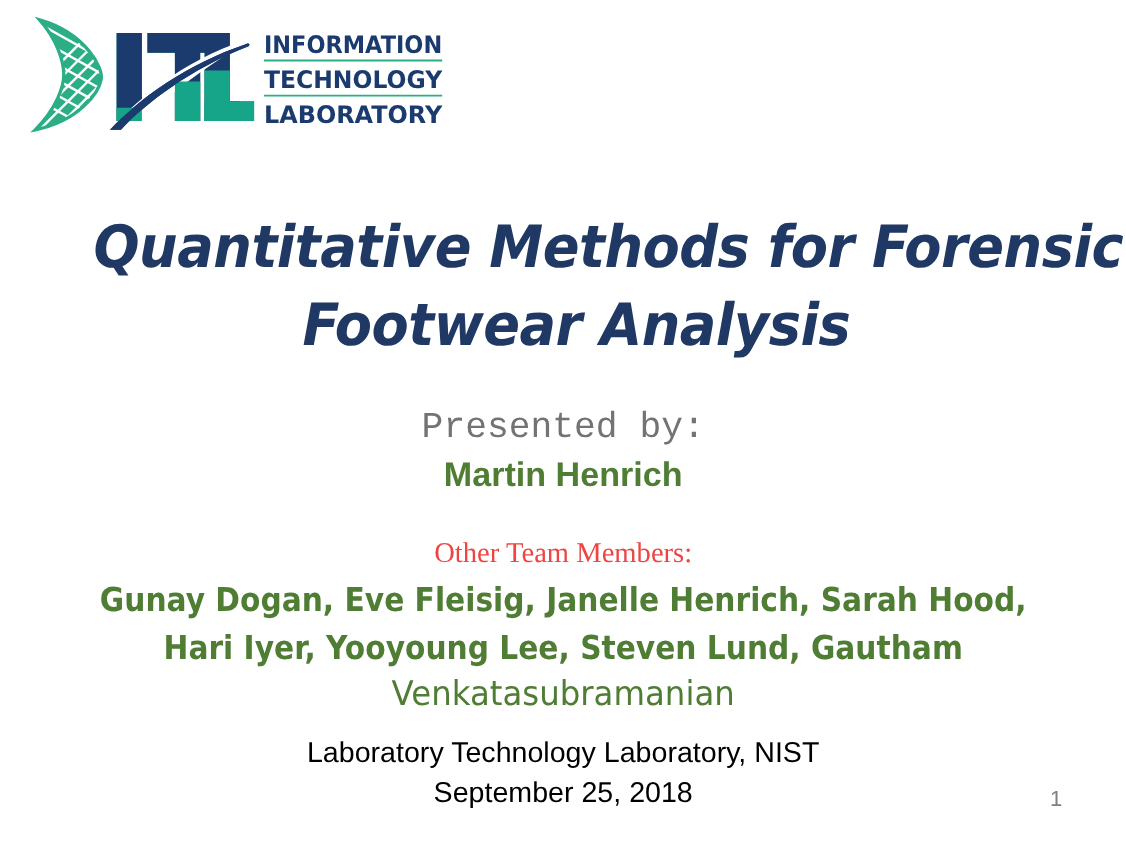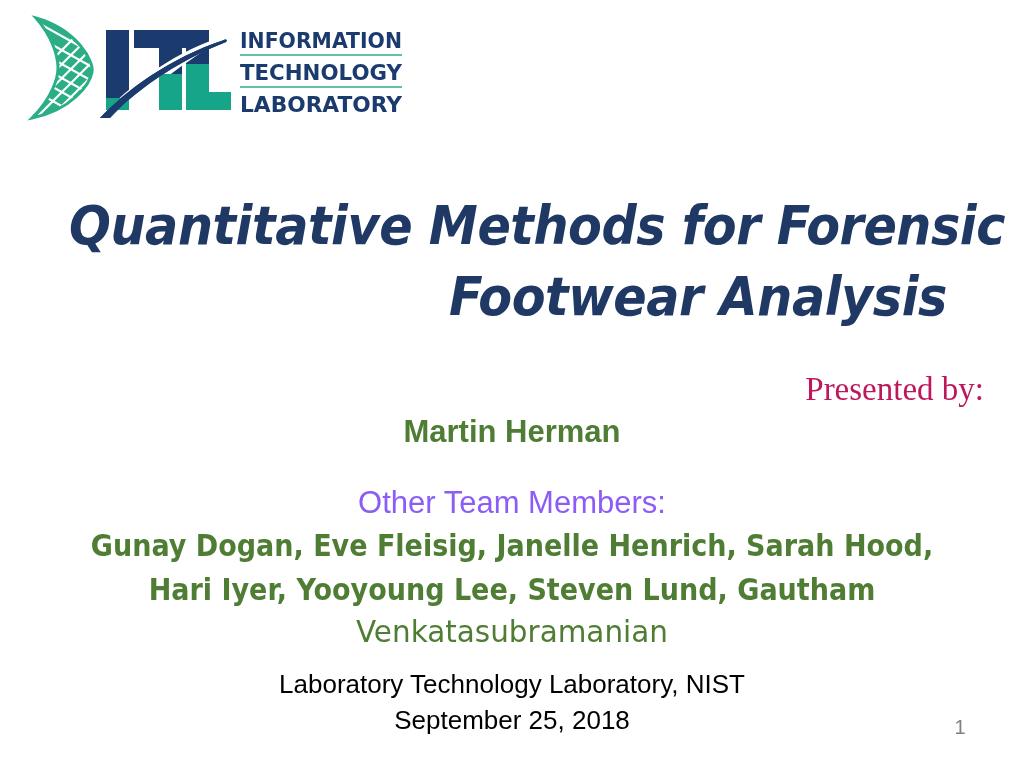"Quantitative Methods for Forensic" .title-block { left: 36px -> 52px; text-align: right -> center }
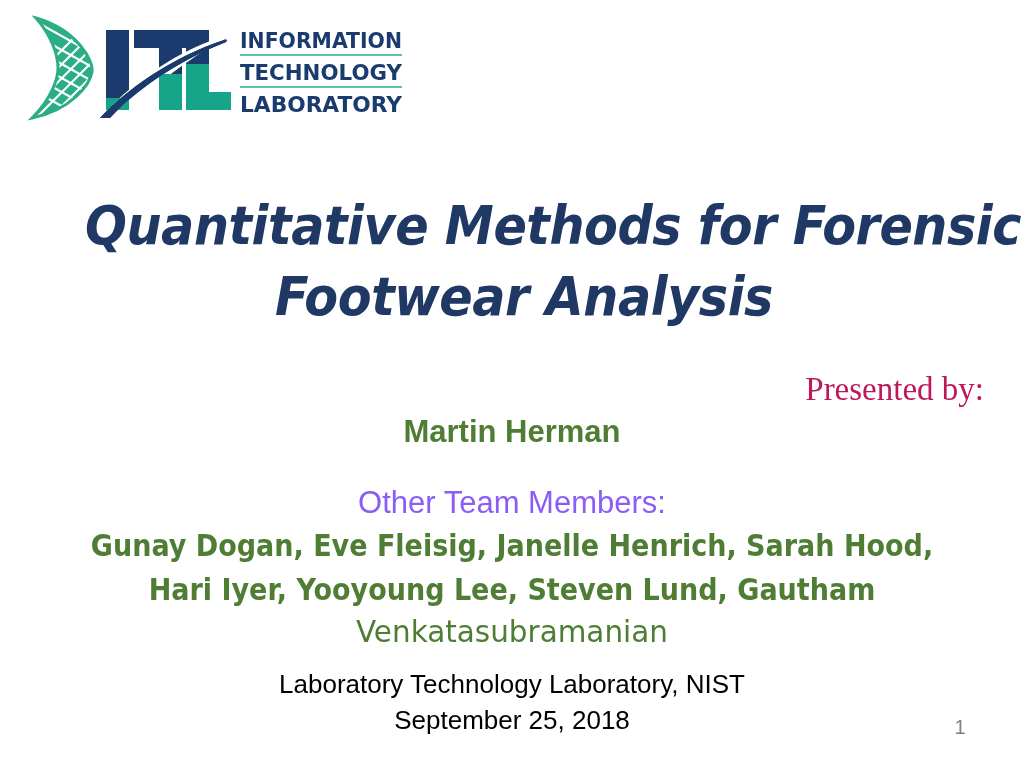"Presented by:" .presented-label { color: #be185d -> #737373; font-family: Liberation Serif, serif -> Liberation Mono, monospace; text-align: right -> none }
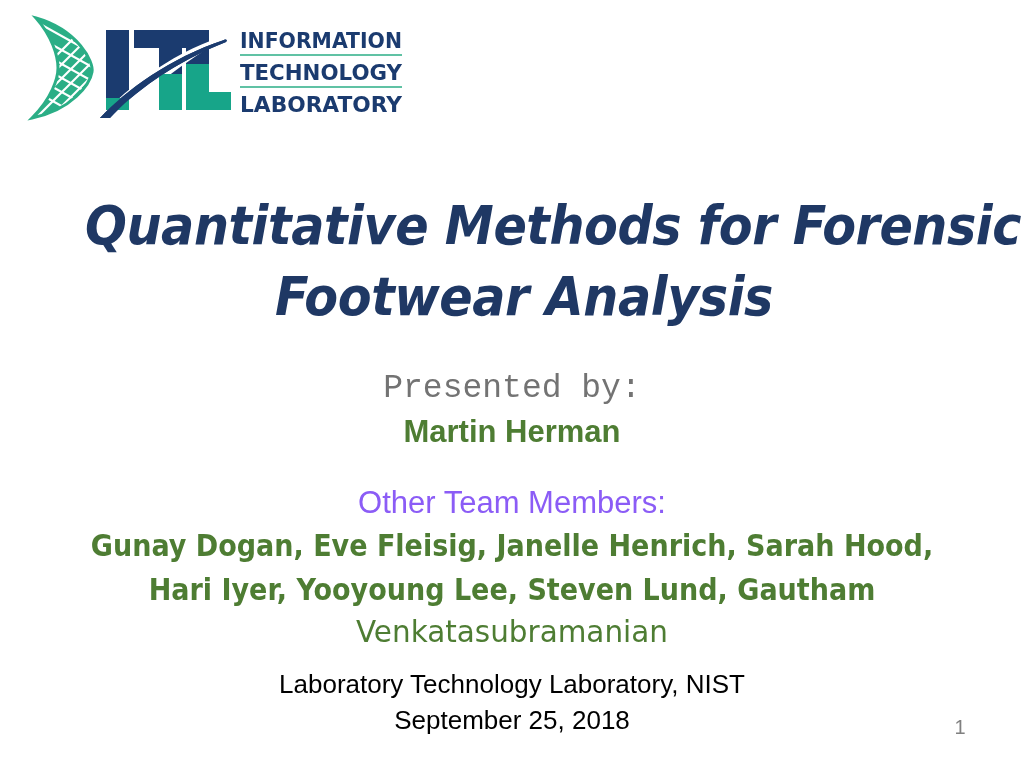"Martin Herman" div.presenter-name { text: Herman -> Henrich }
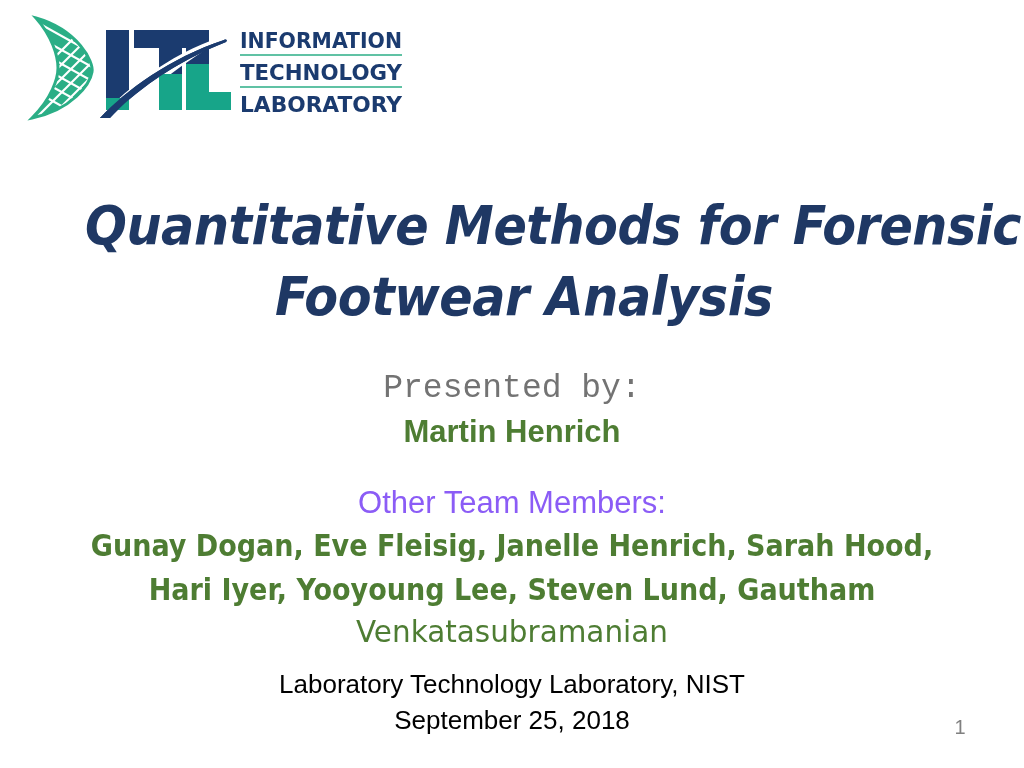"Other Team Members:" .team-label { color: #8b5cf6 -> #ef4444; font-family: Liberation Sans, sans-serif -> Liberation Serif, serif; font-size: 31px -> 26px }
